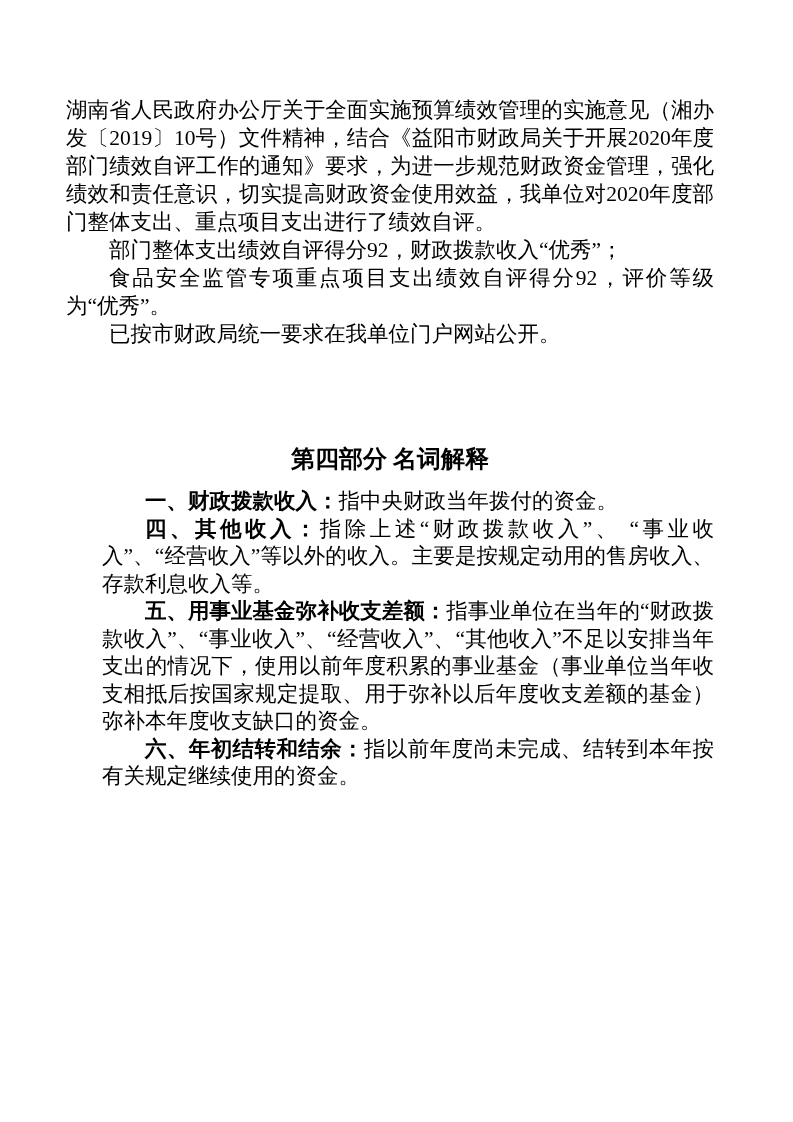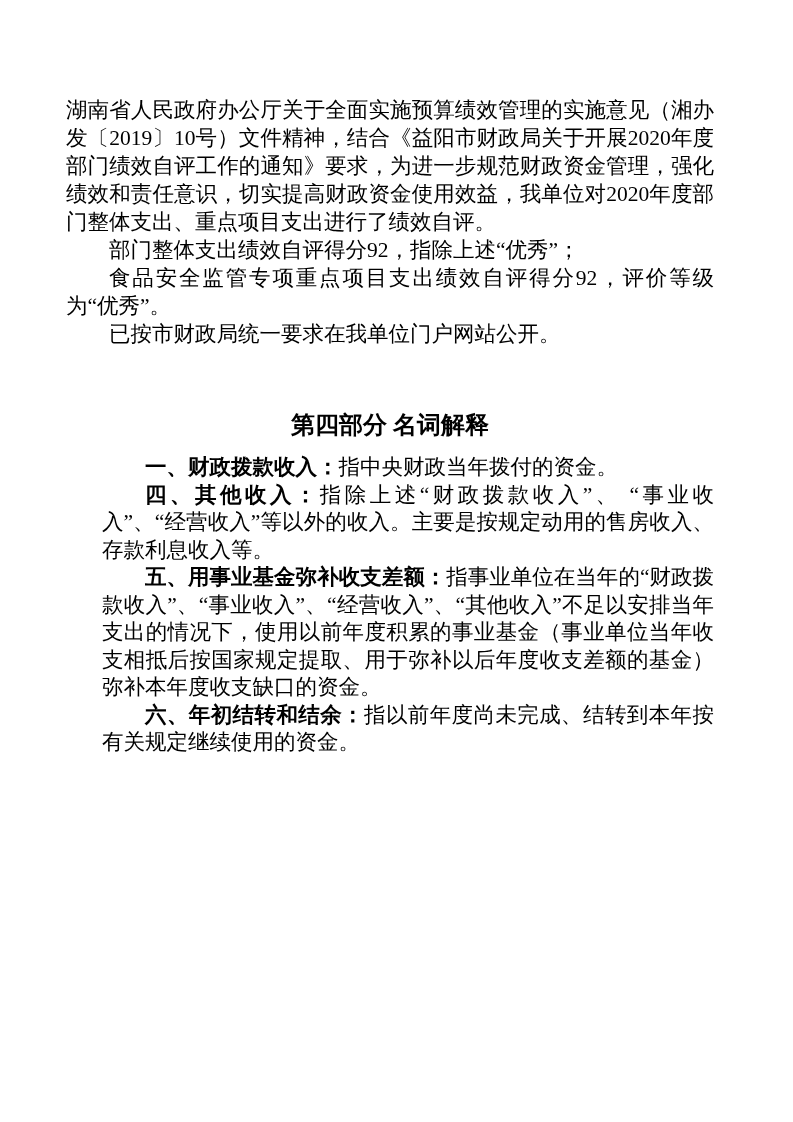"部门整体支出绩效自评得分92，指除上述“优秀”；" p.body-text { text: 指除上述 -> 财政拨款收入 }
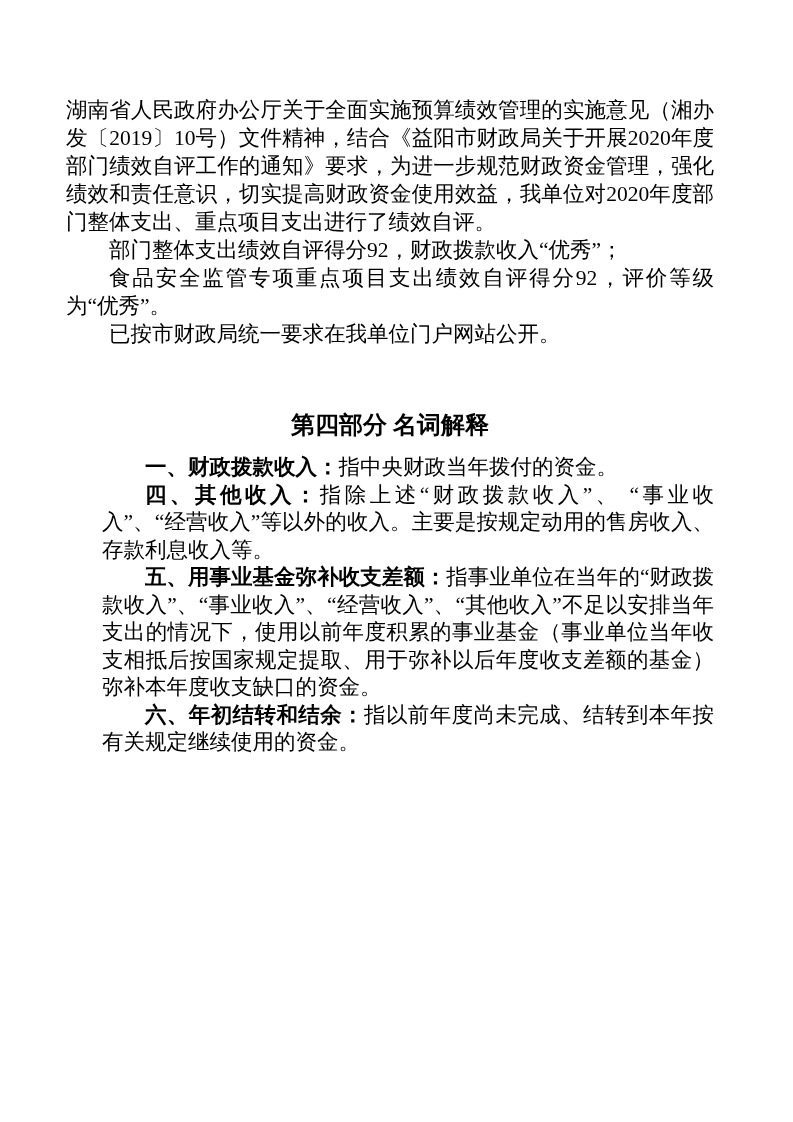"第四部分 名词解释" .section-heading { margin-top: 62px -> 96px }
